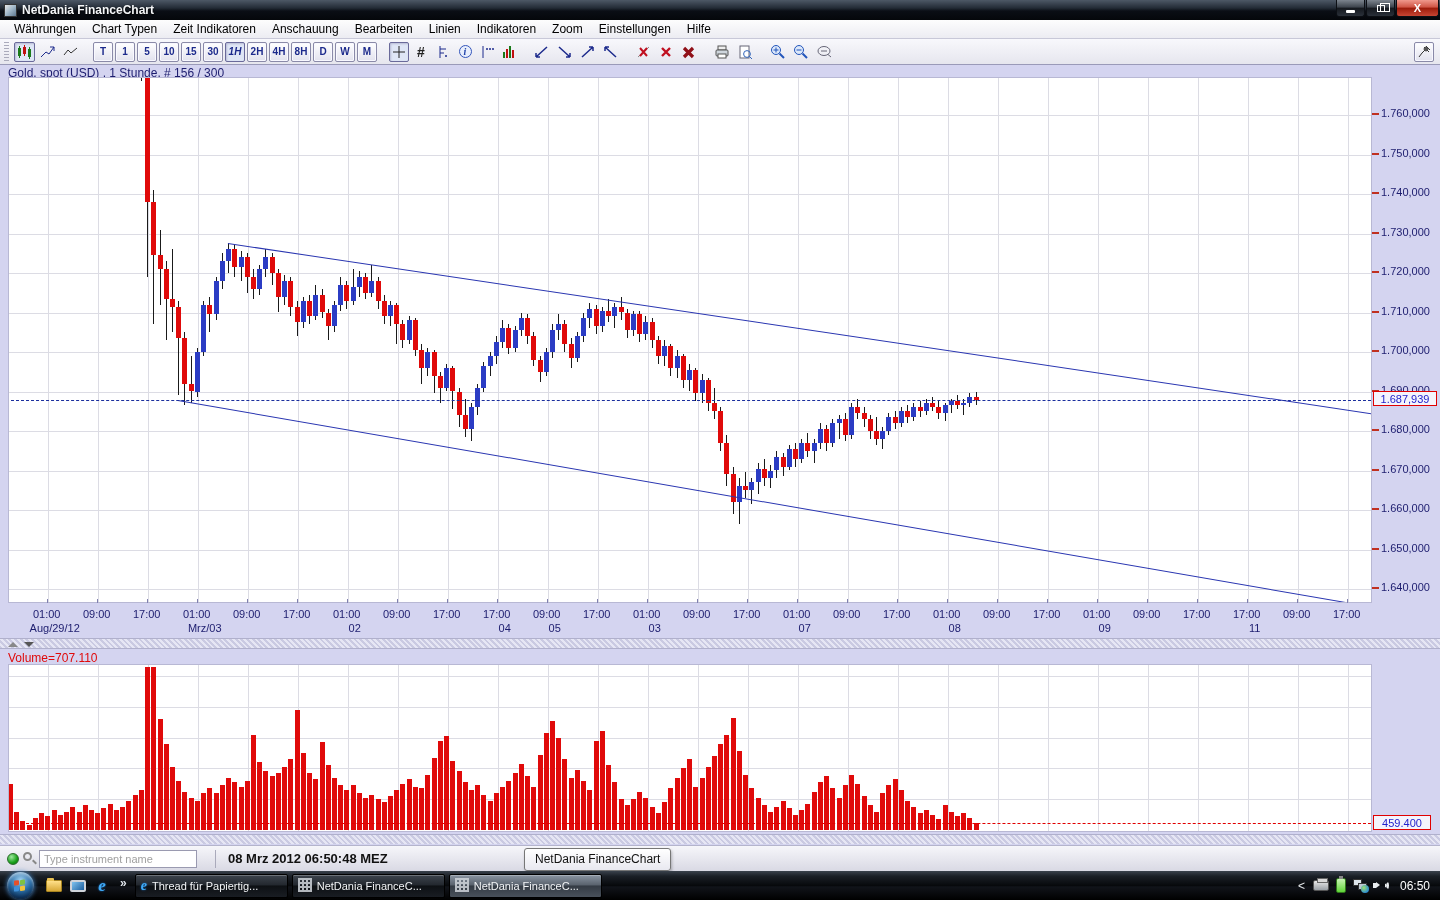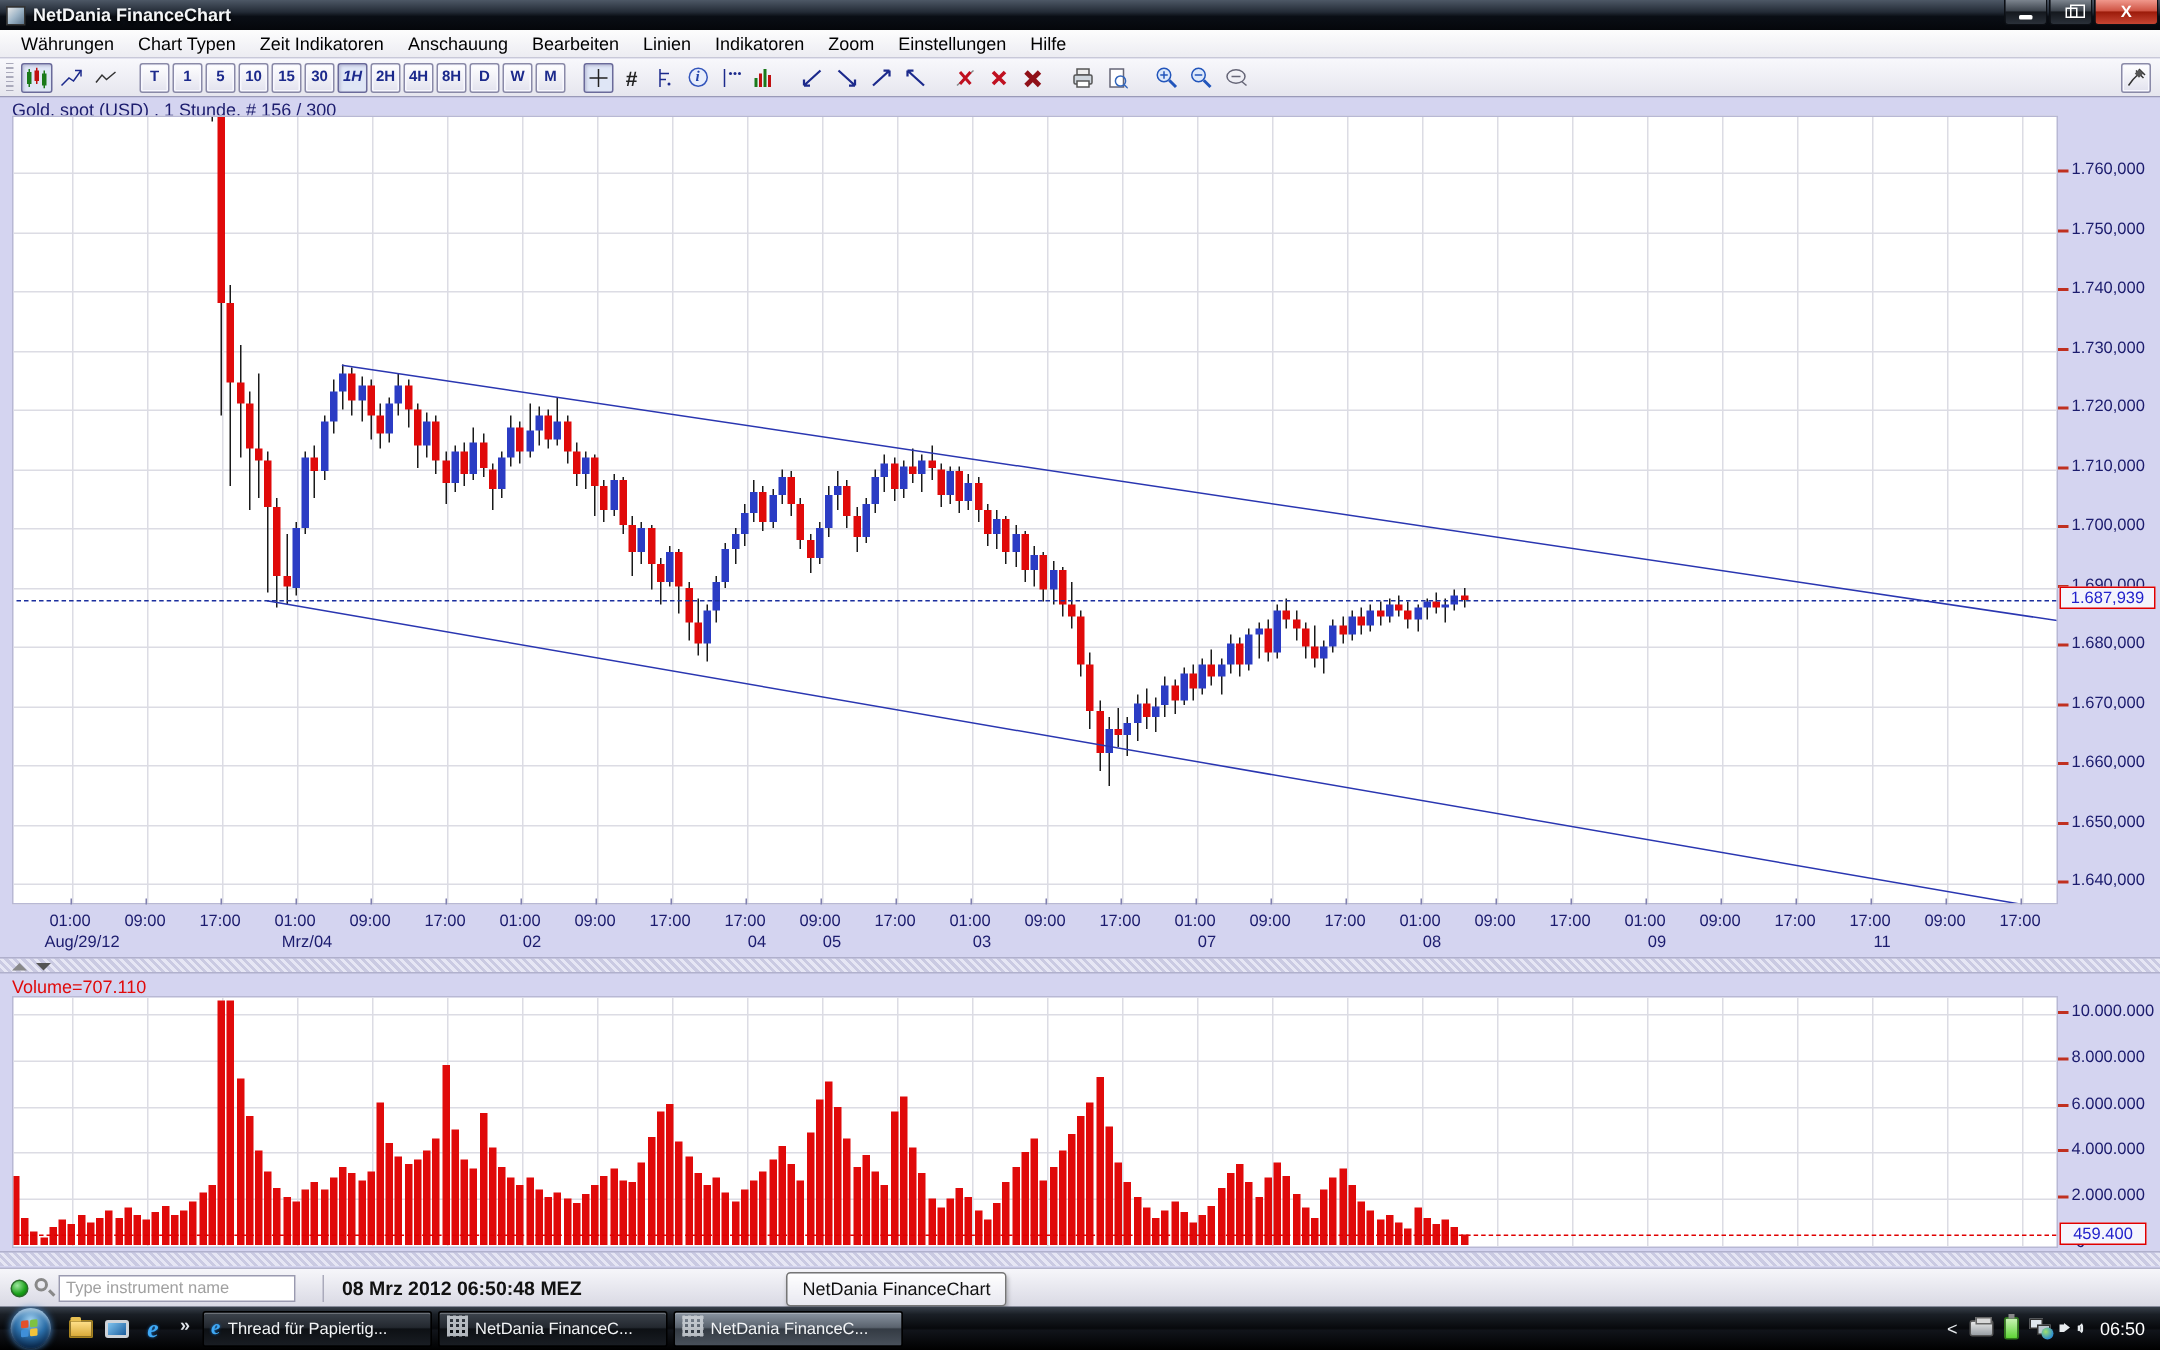"Mrz/04" div.dlabel { text: Mrz/04 -> Mrz/03 }
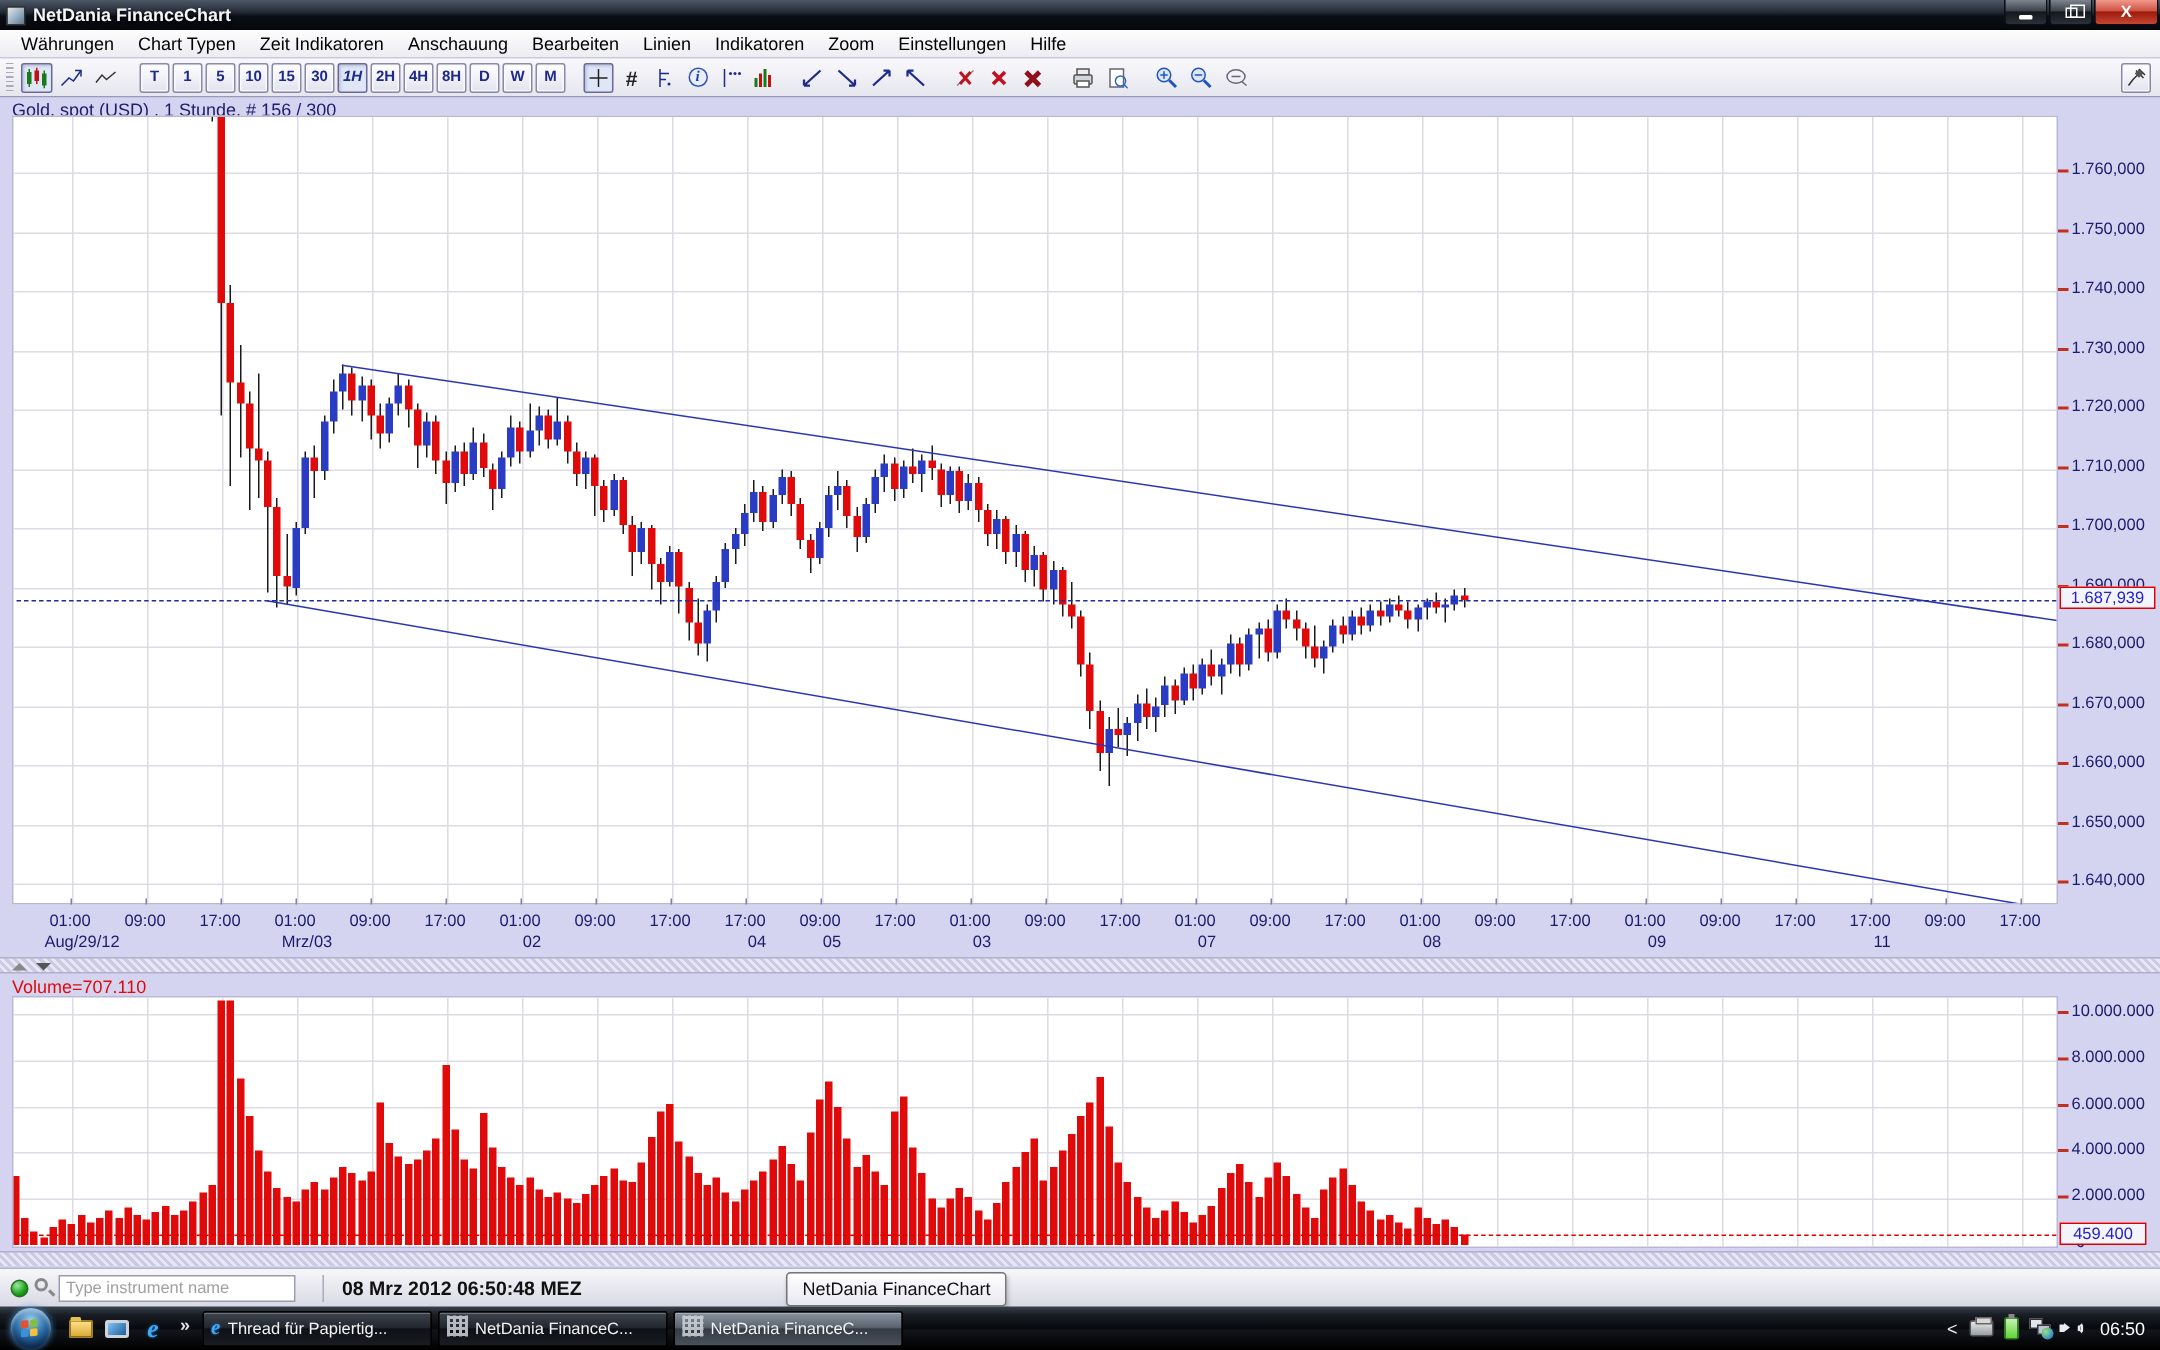"10.000.000" div { html: <div> <div></div> <div>10.000.000</div> <div></div> <div>8.000.000</div> <div></div> <div>6.000.000</div> <div></div> <div>4.000.000</div> <div></div> <div>2.000.000</div> <div>0</div> </div> -> none }
